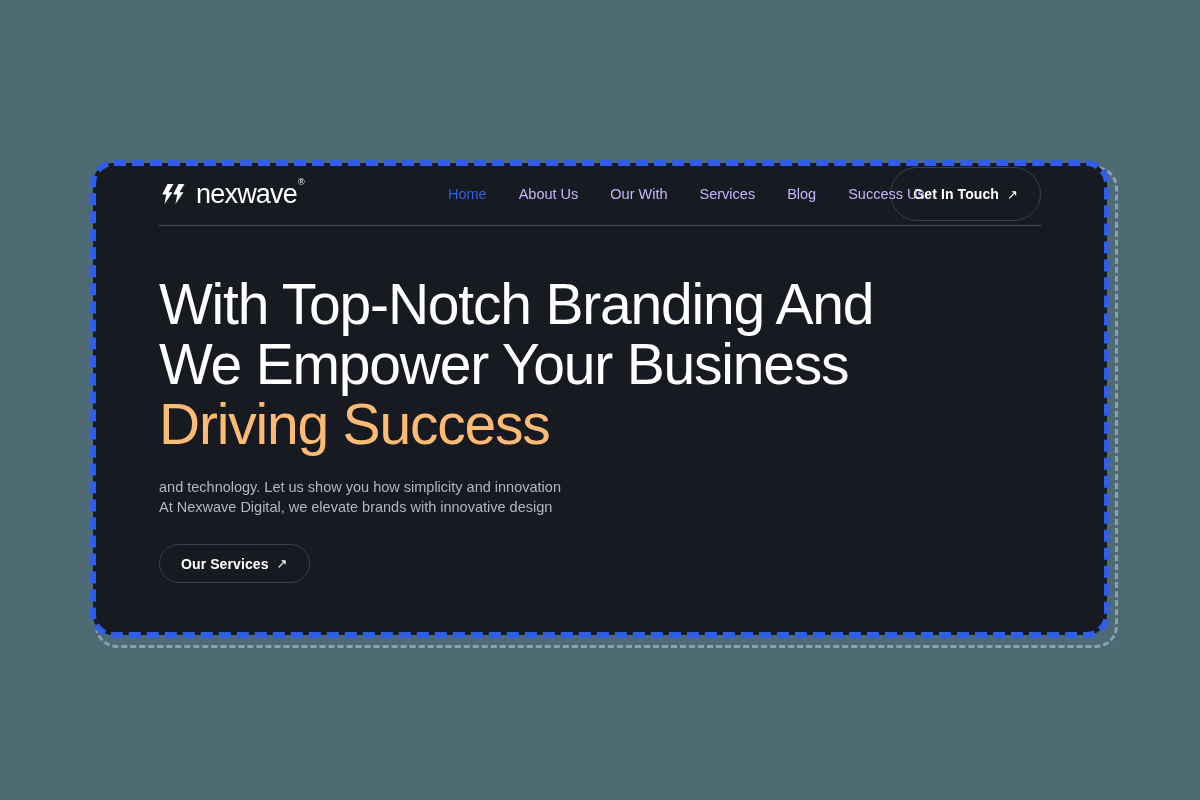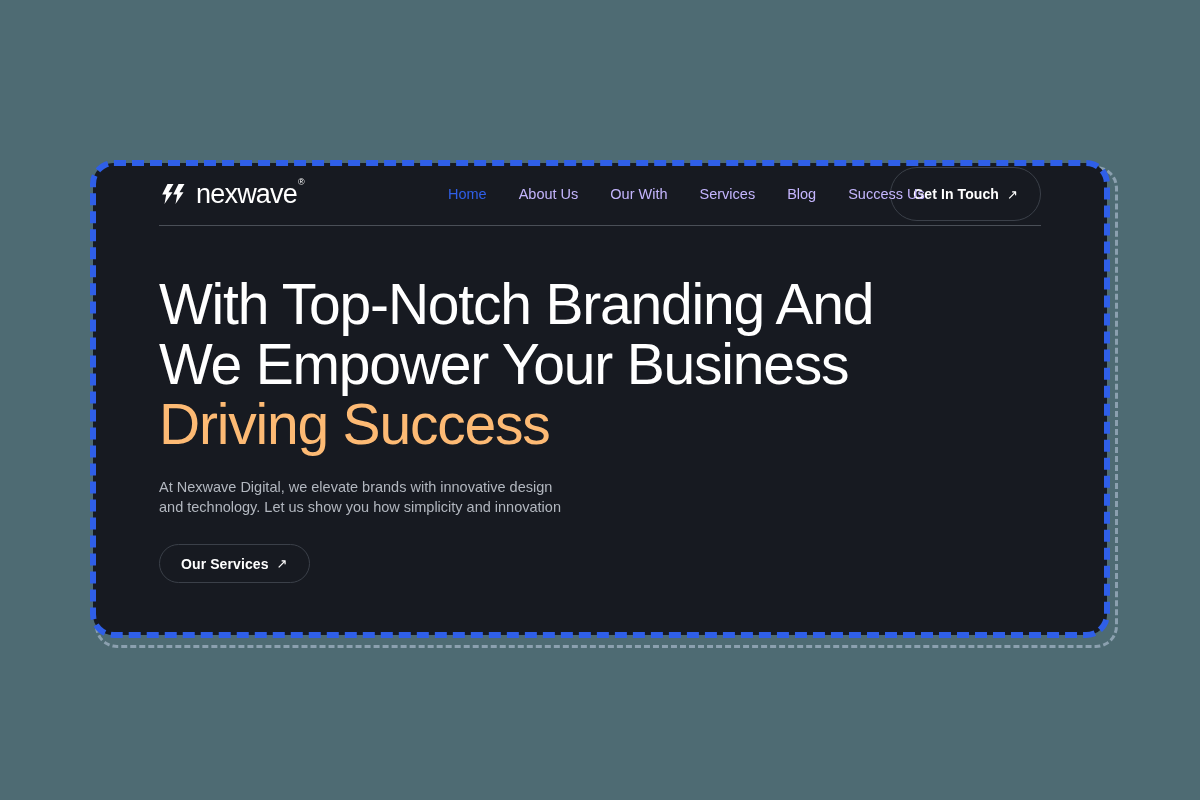"At Nexwave Digital, we elevate" span.cp-line { order: before "and technology. Let us show" -> after "and technology. Let us show" }
